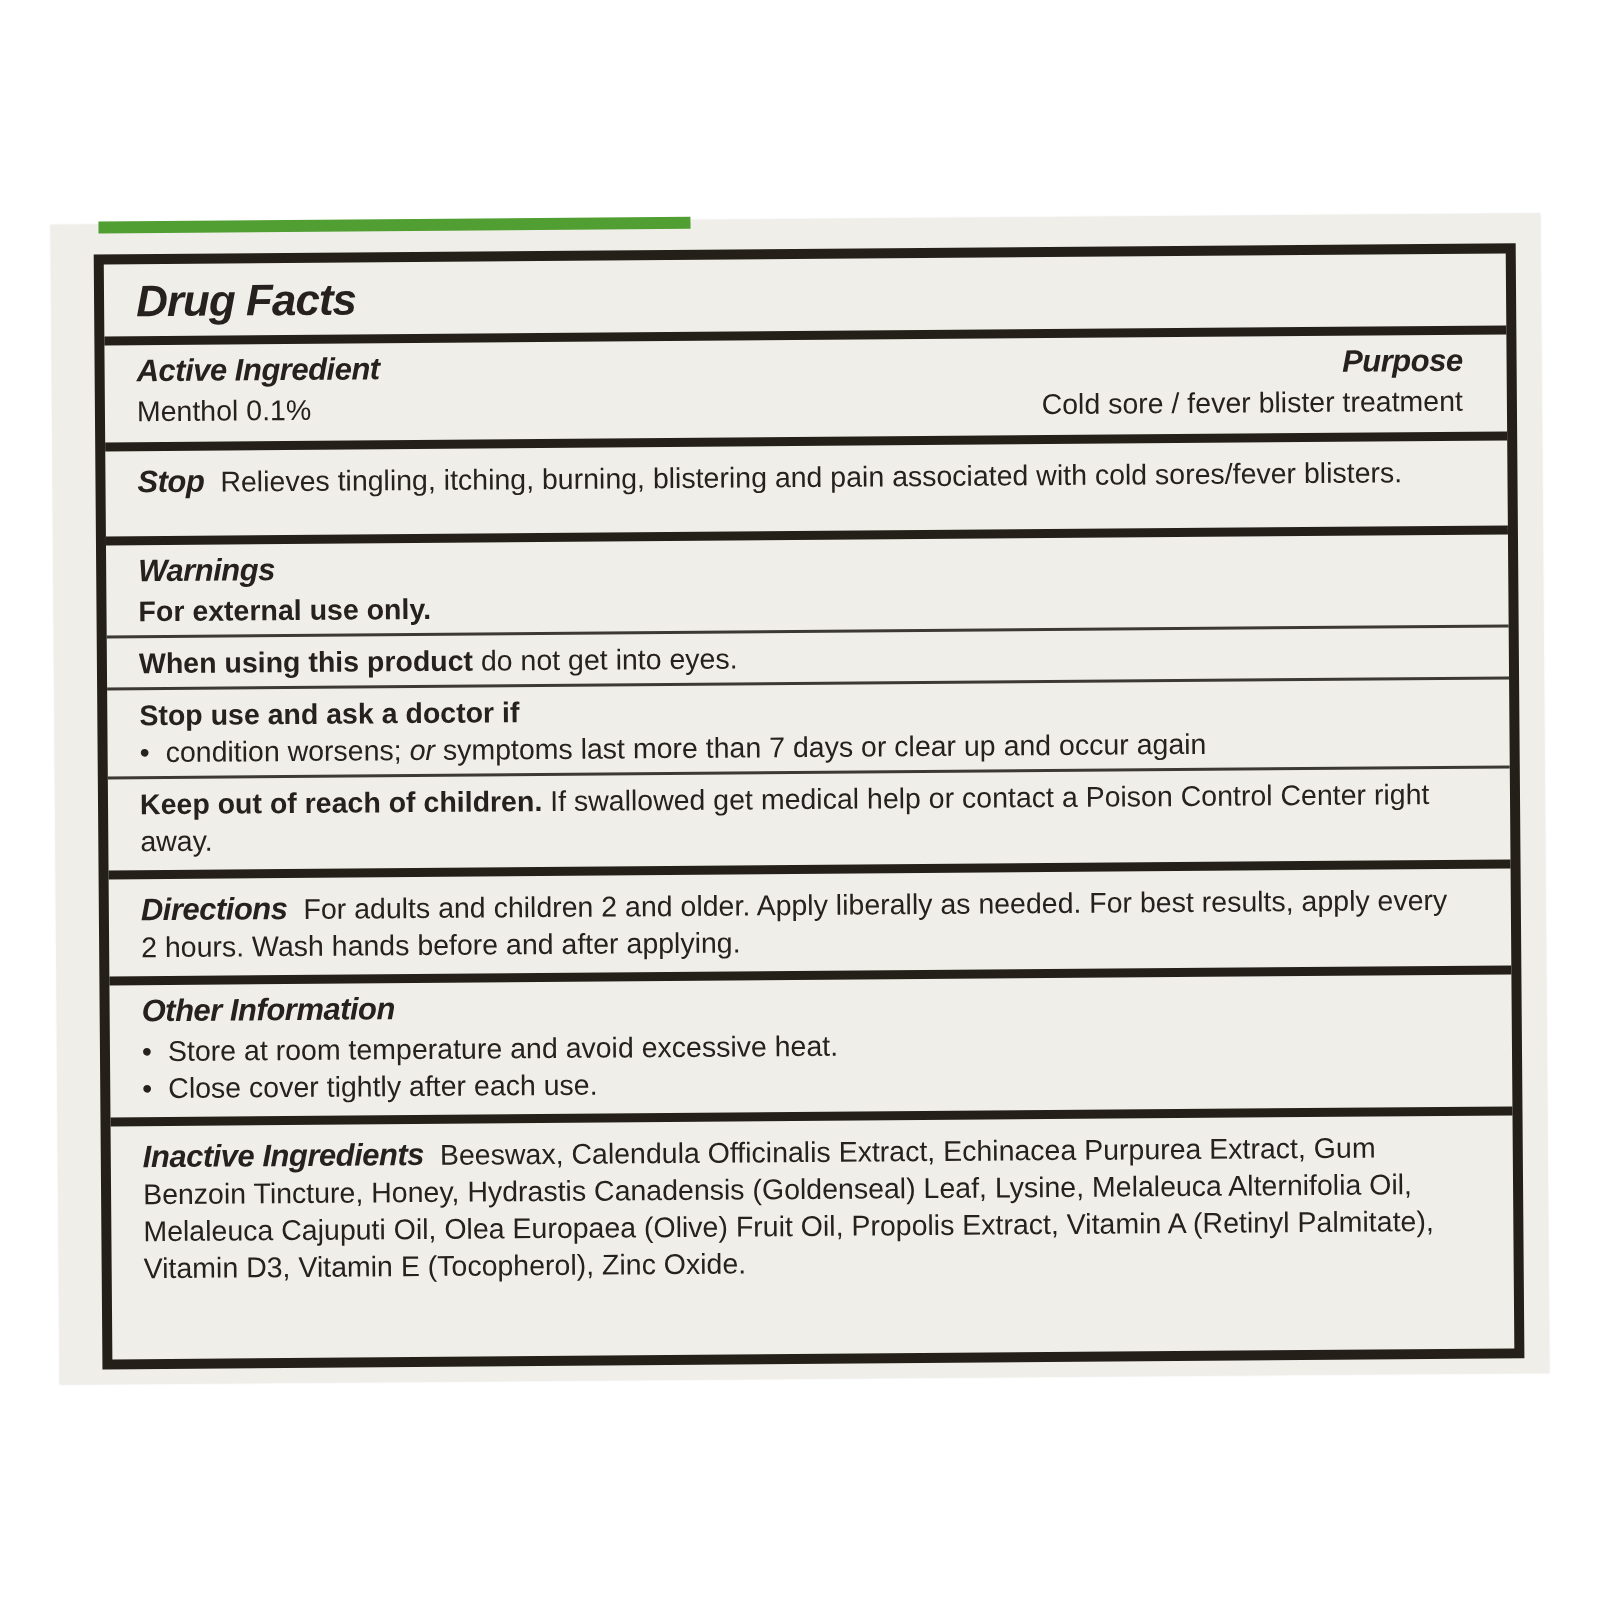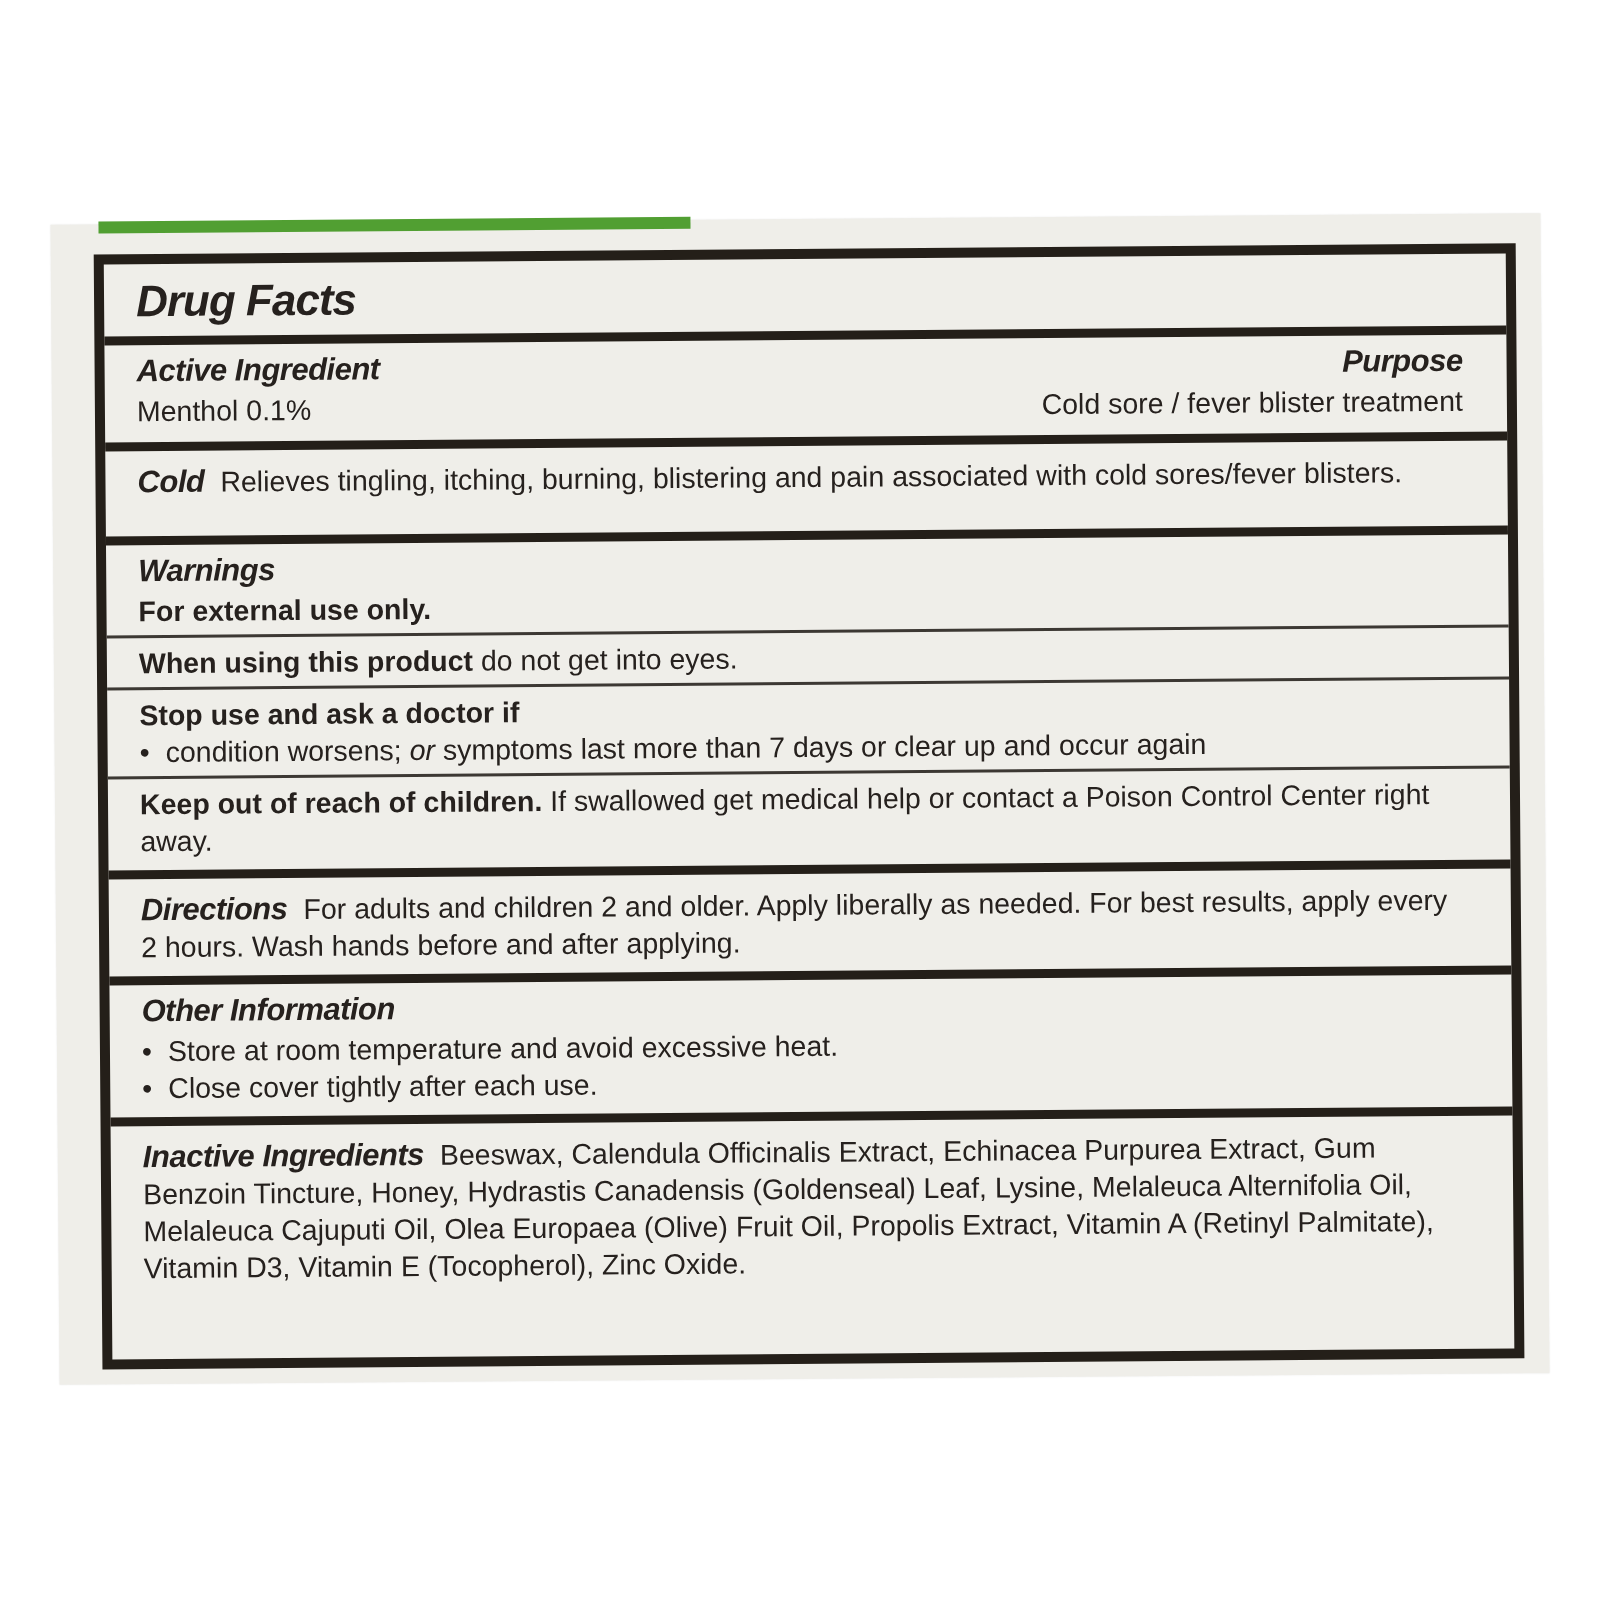"Cold" span.h-inline { text: Cold -> Stop }
